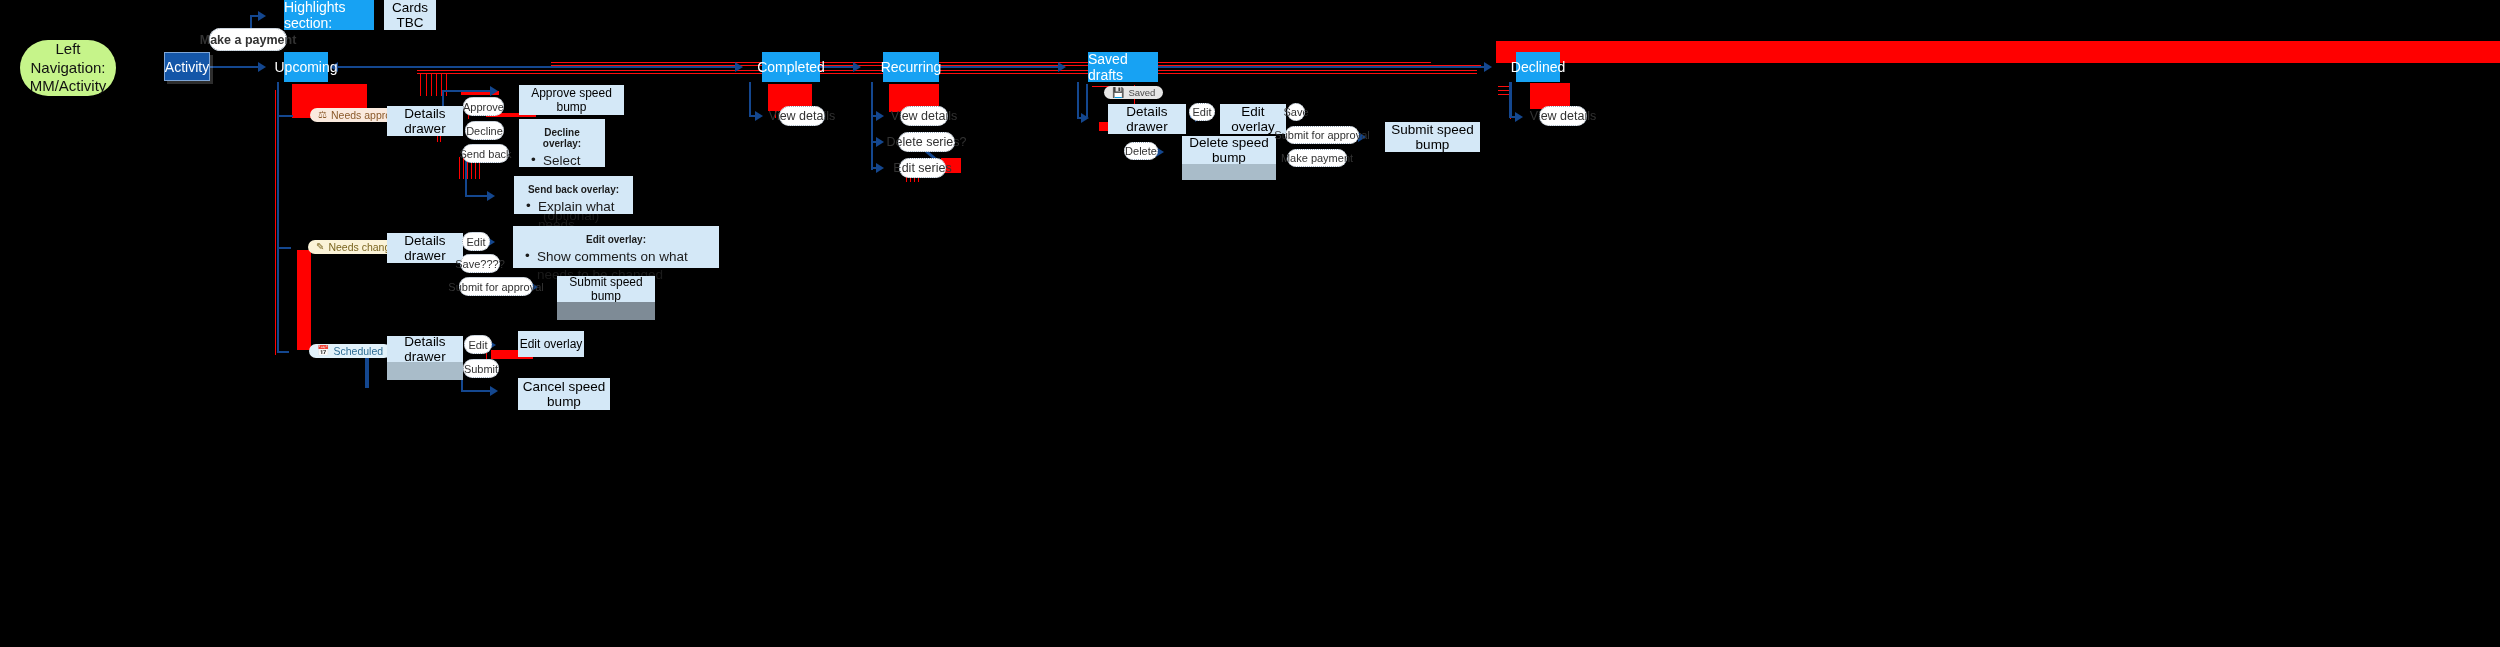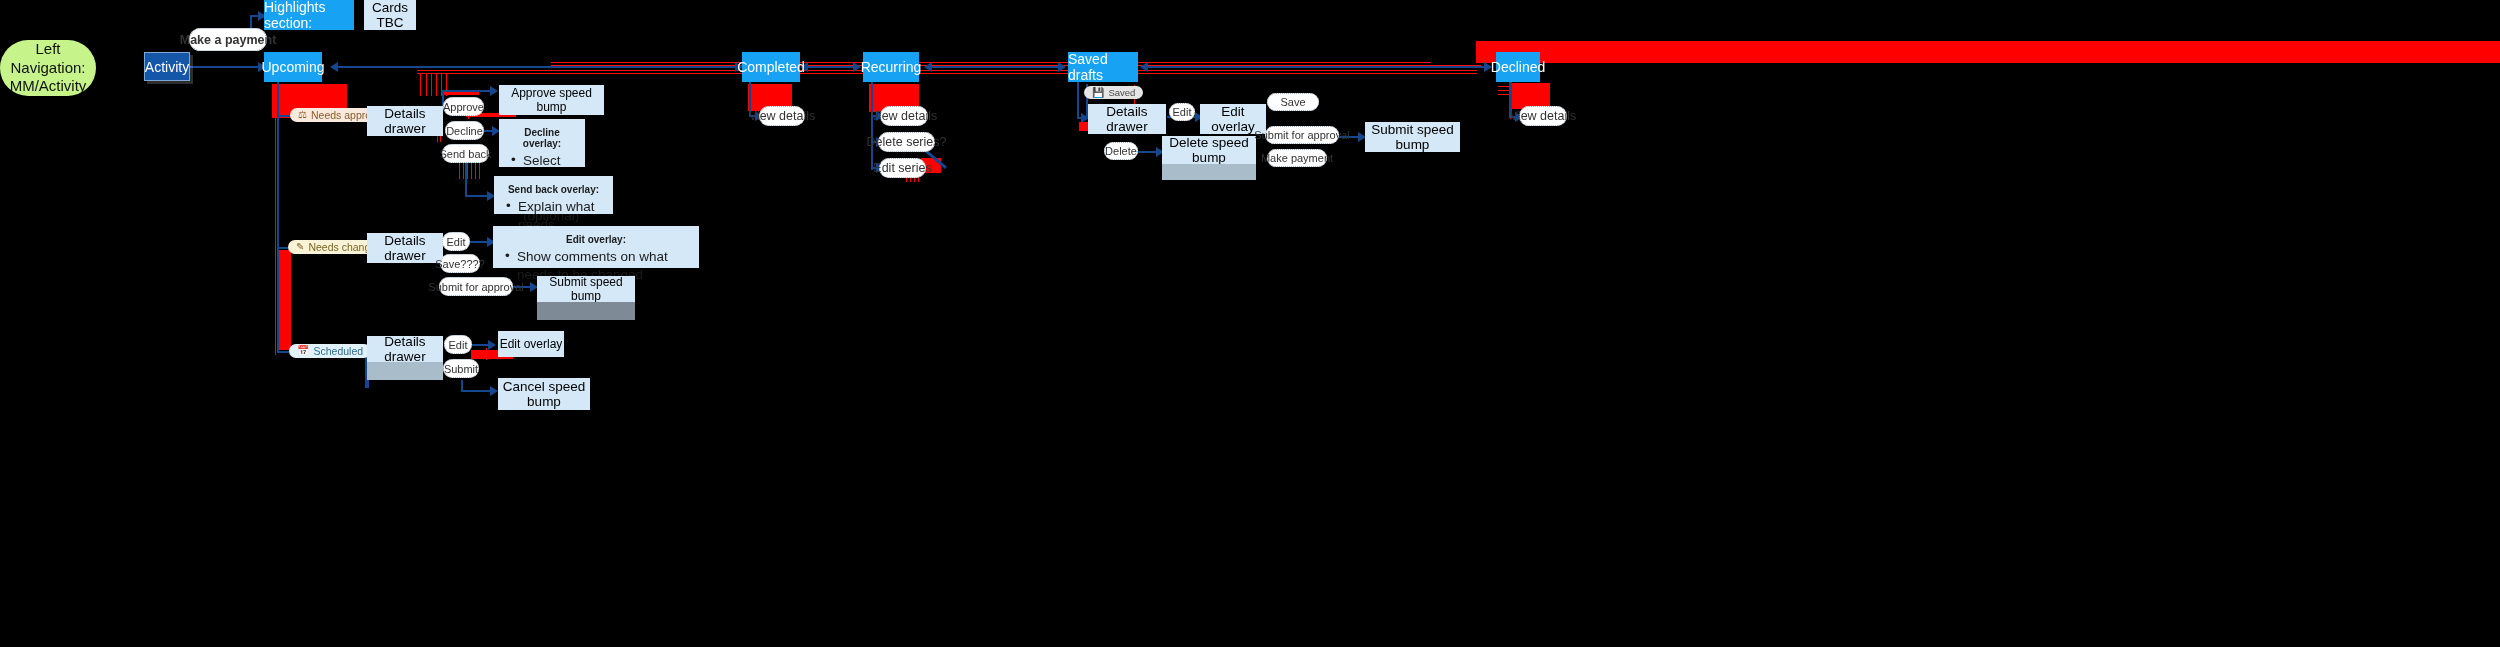"Highlights section:" .abs { margin-left: none -> 20px }
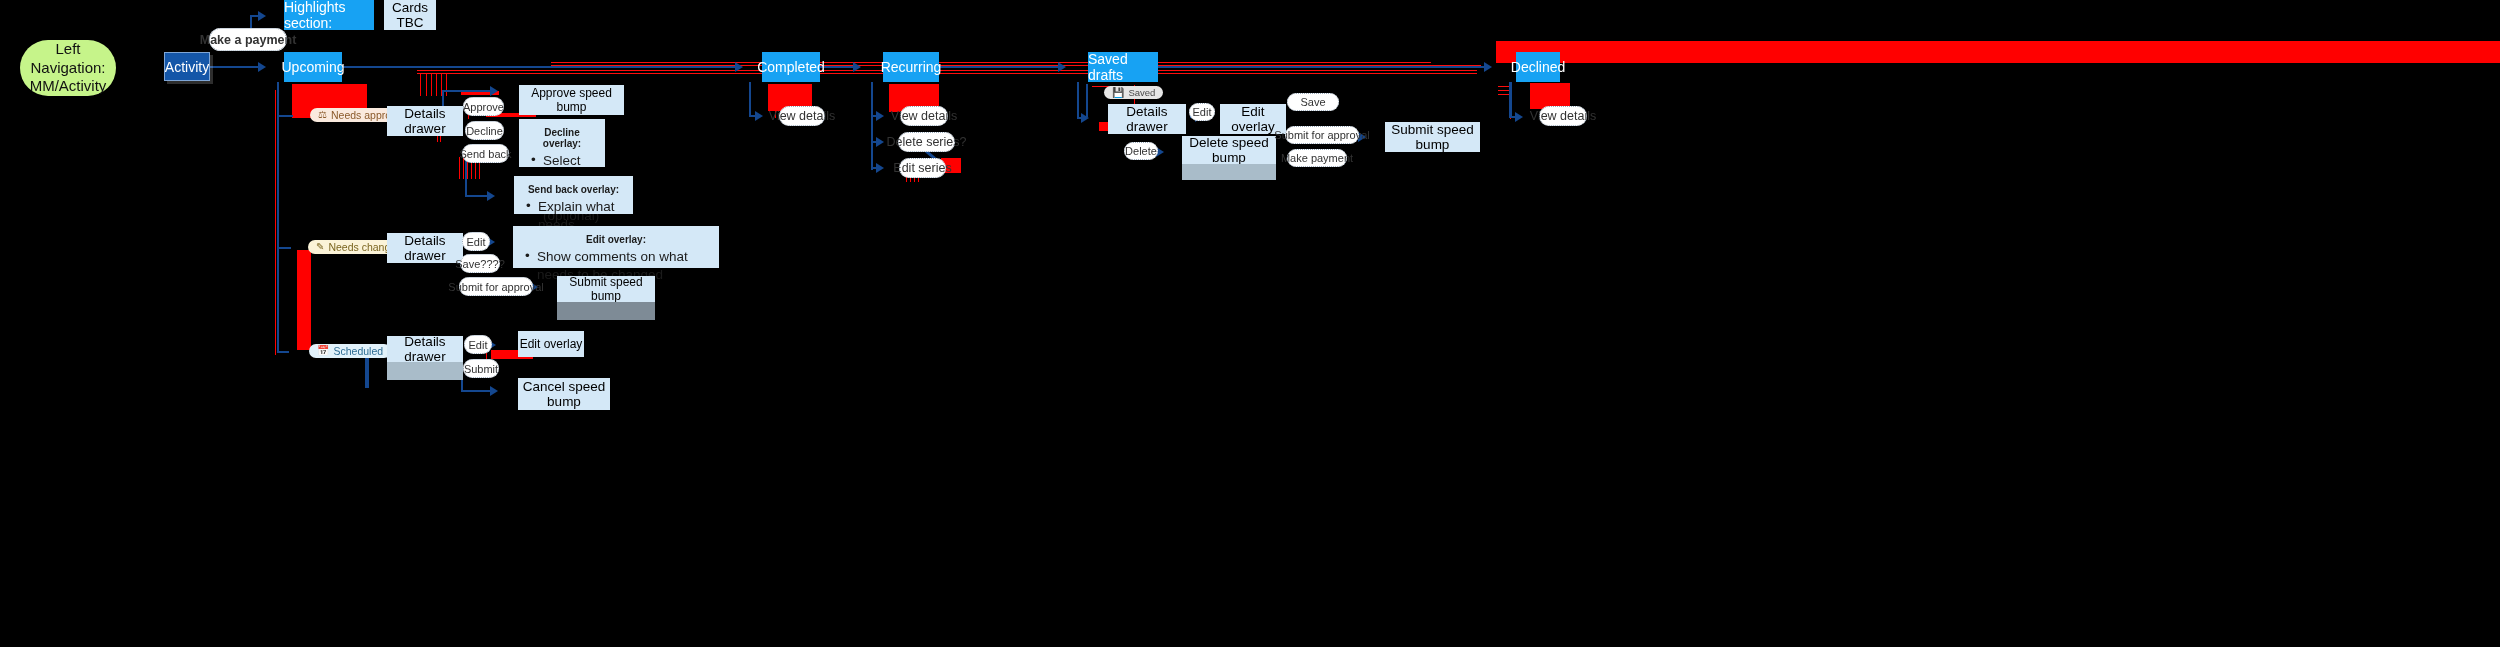"Upcoming" div.abs { width: 58px -> 44px }
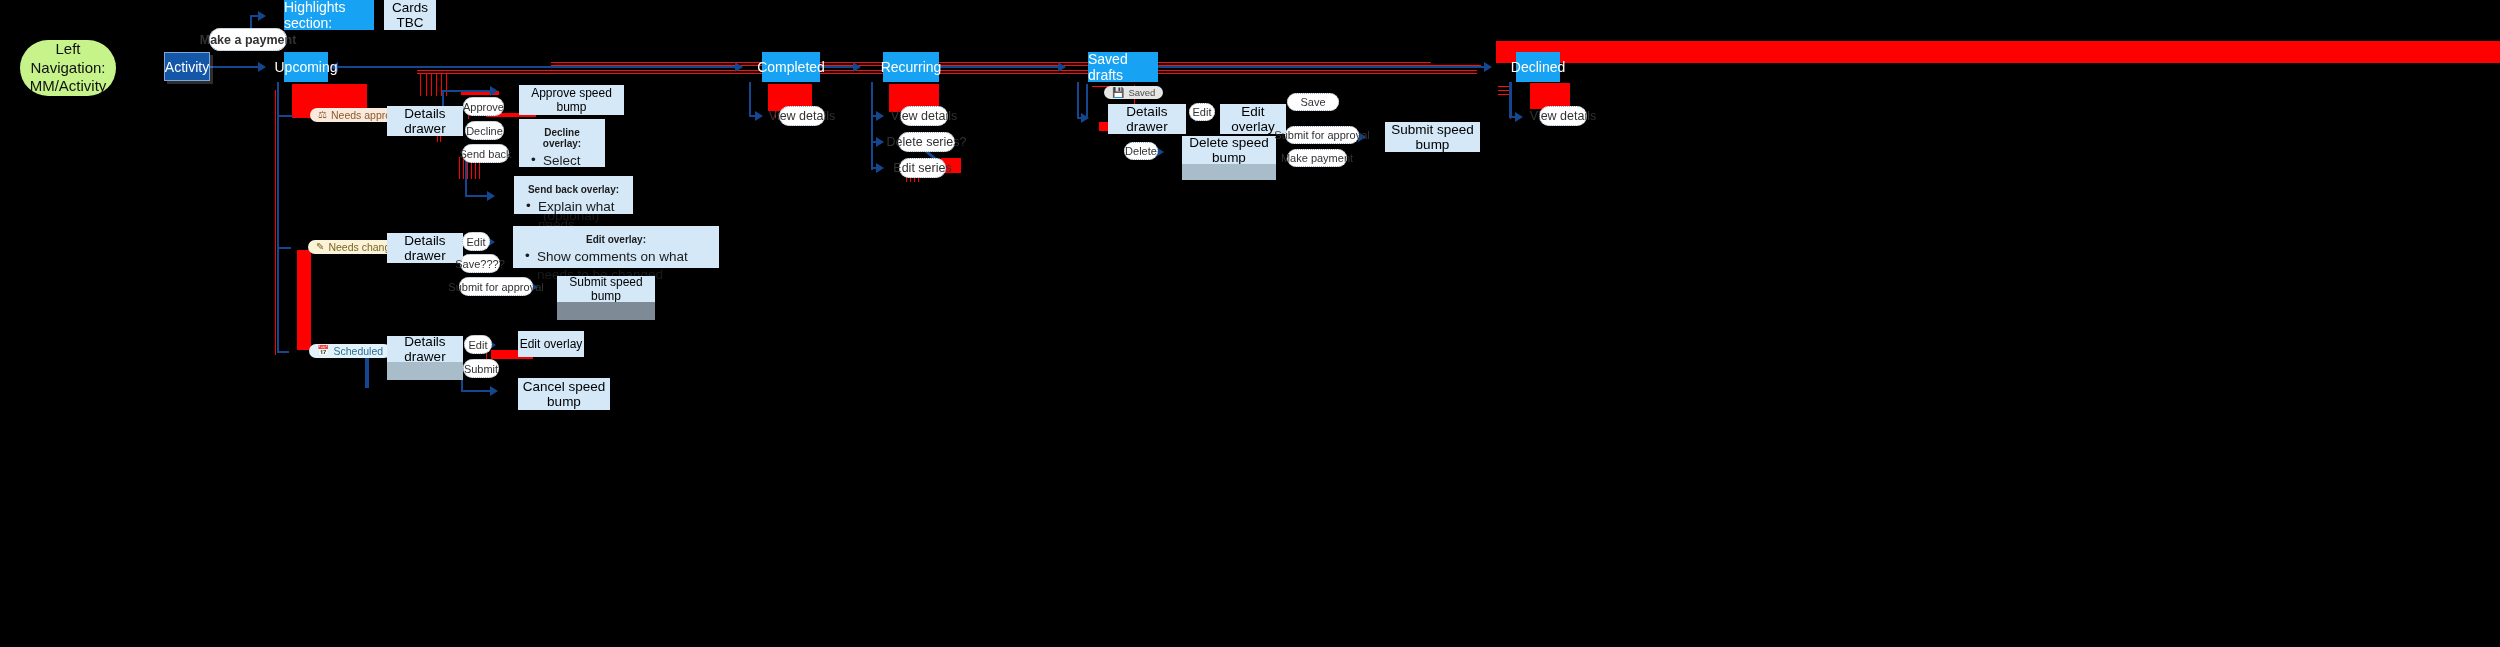"Save" div.abs { top: 94px -> 104px; width: 50px -> 16px }
